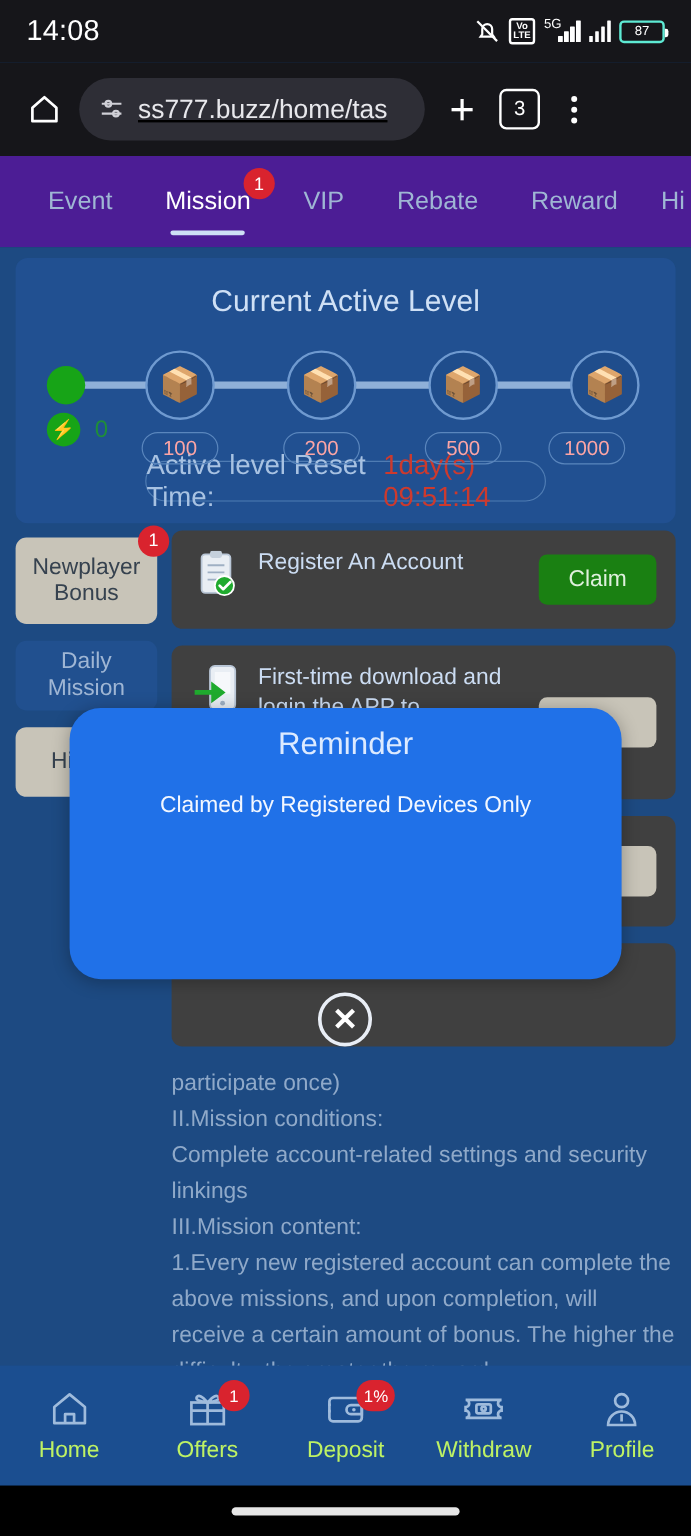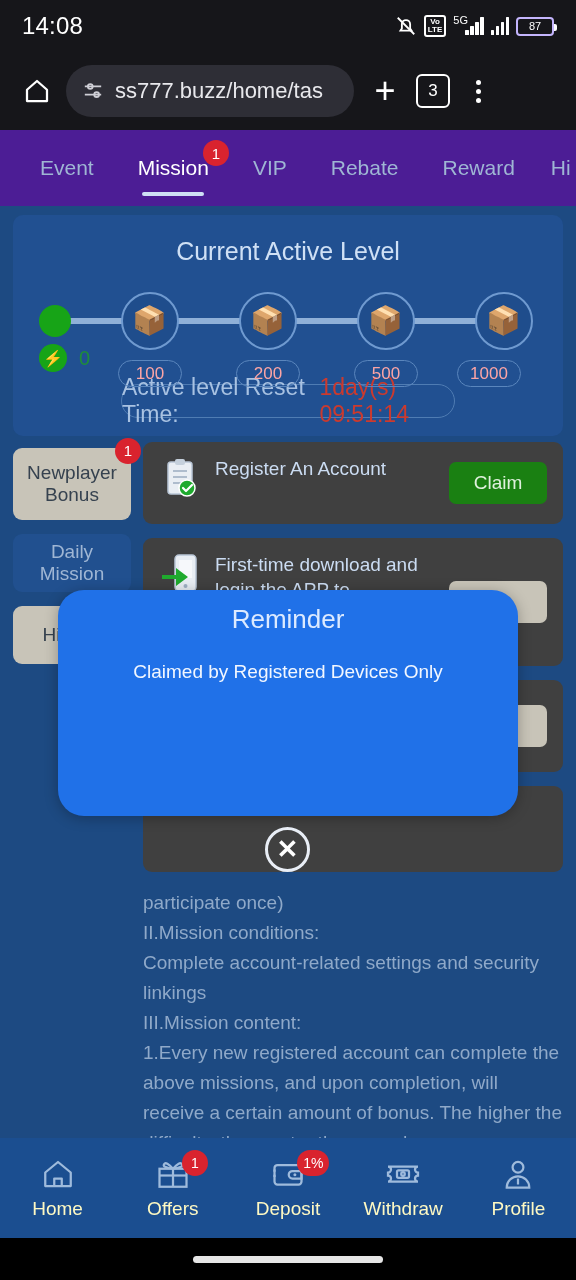"87" .batt { border: 2px solid #c4b5fd -> 2px solid #5eead4 }
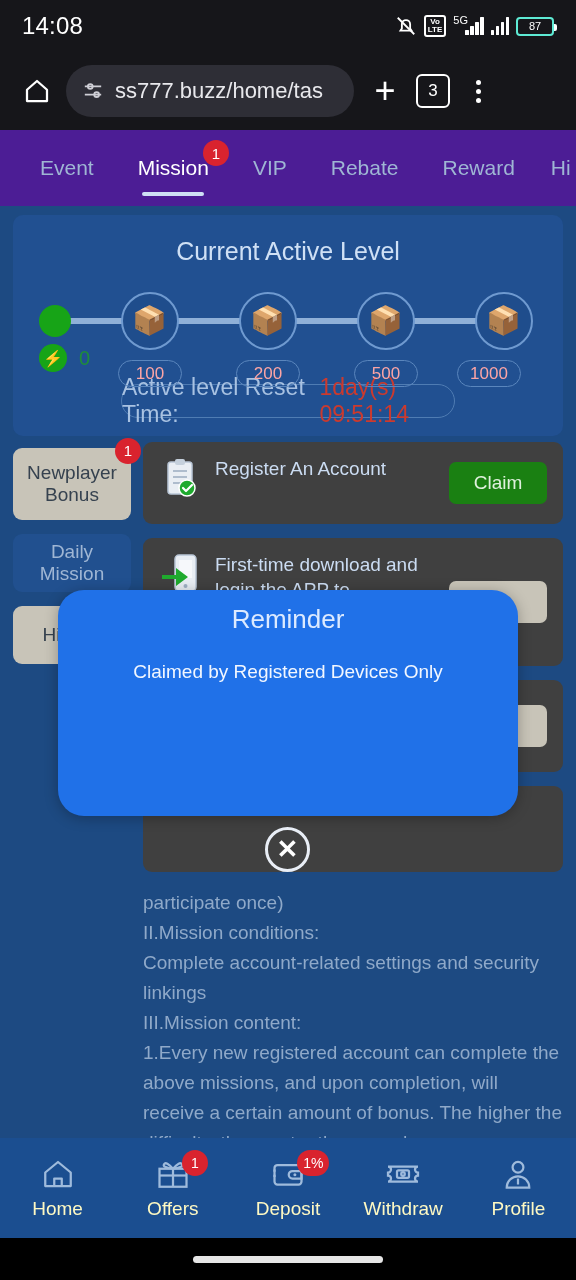"ss777.buzz/home/tas" .urlpill { text-decoration: none -> underline }
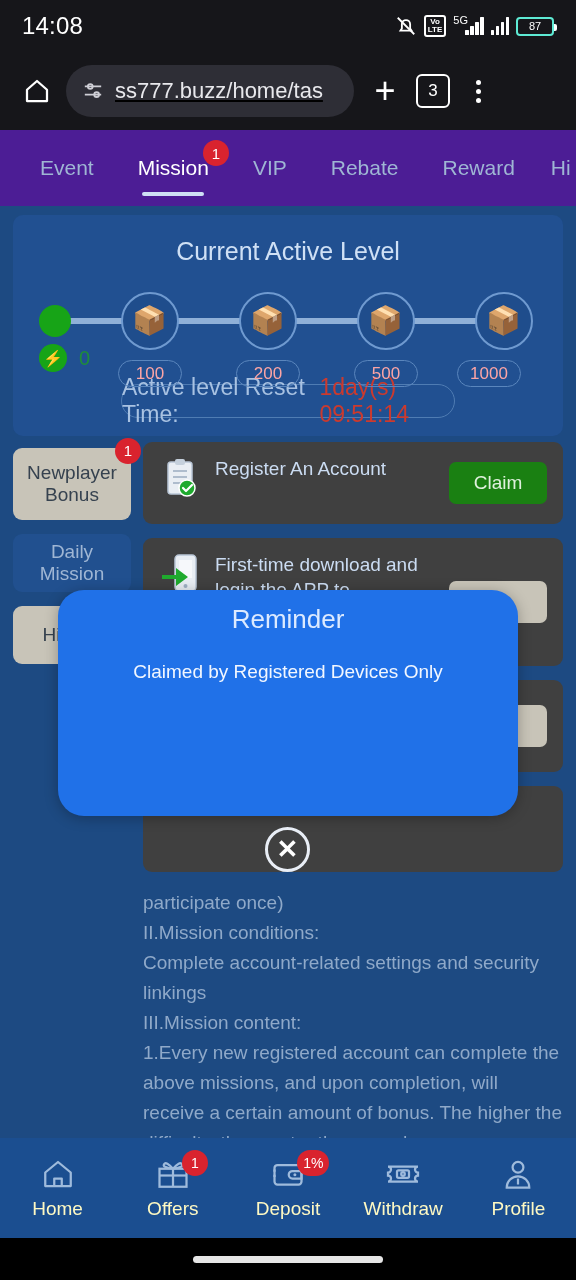"Home" .navitem .nlabel { color: #fef9c3 -> #bef264 }
